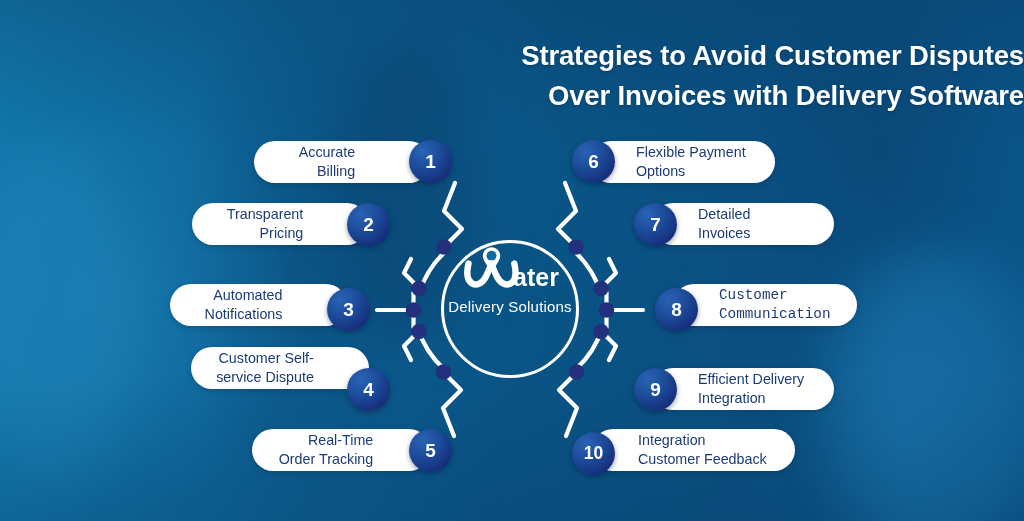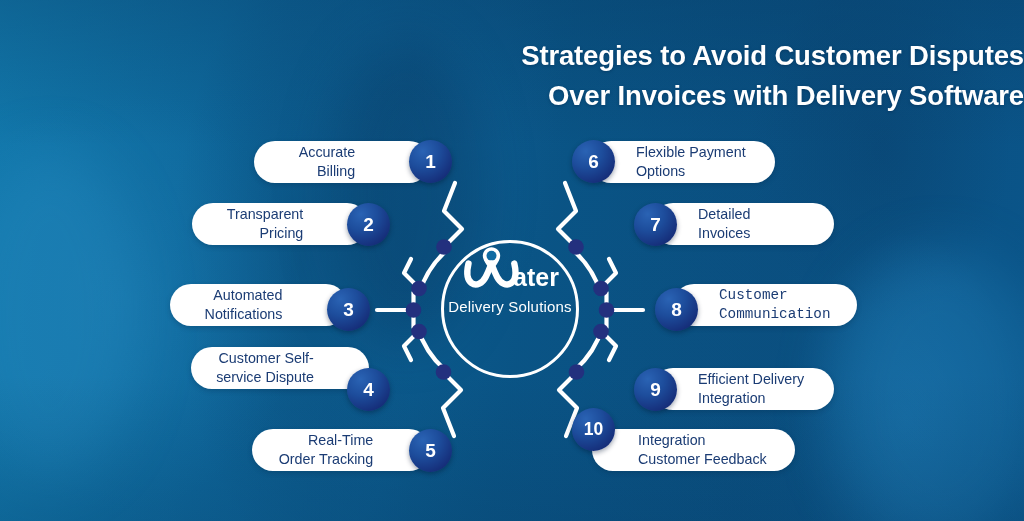"10" div.badge { top: 408px -> 432px }
